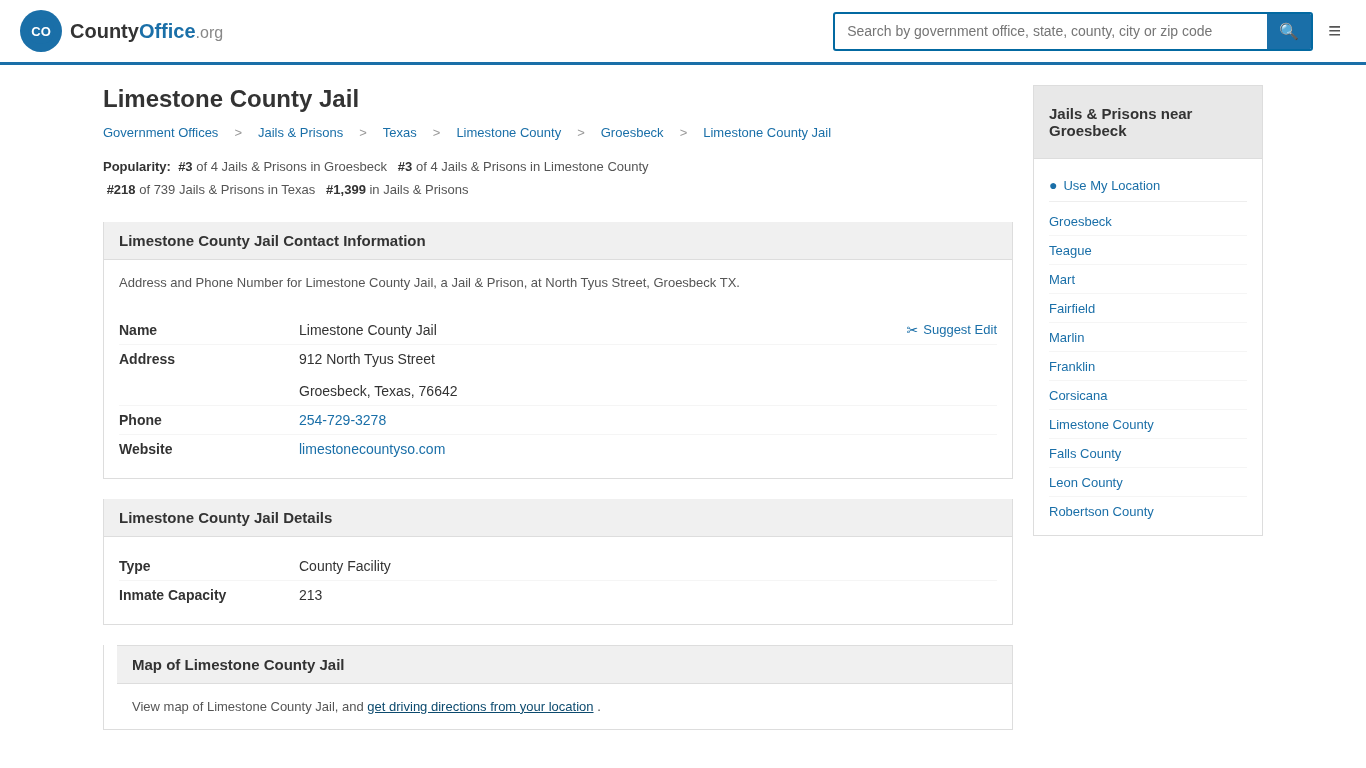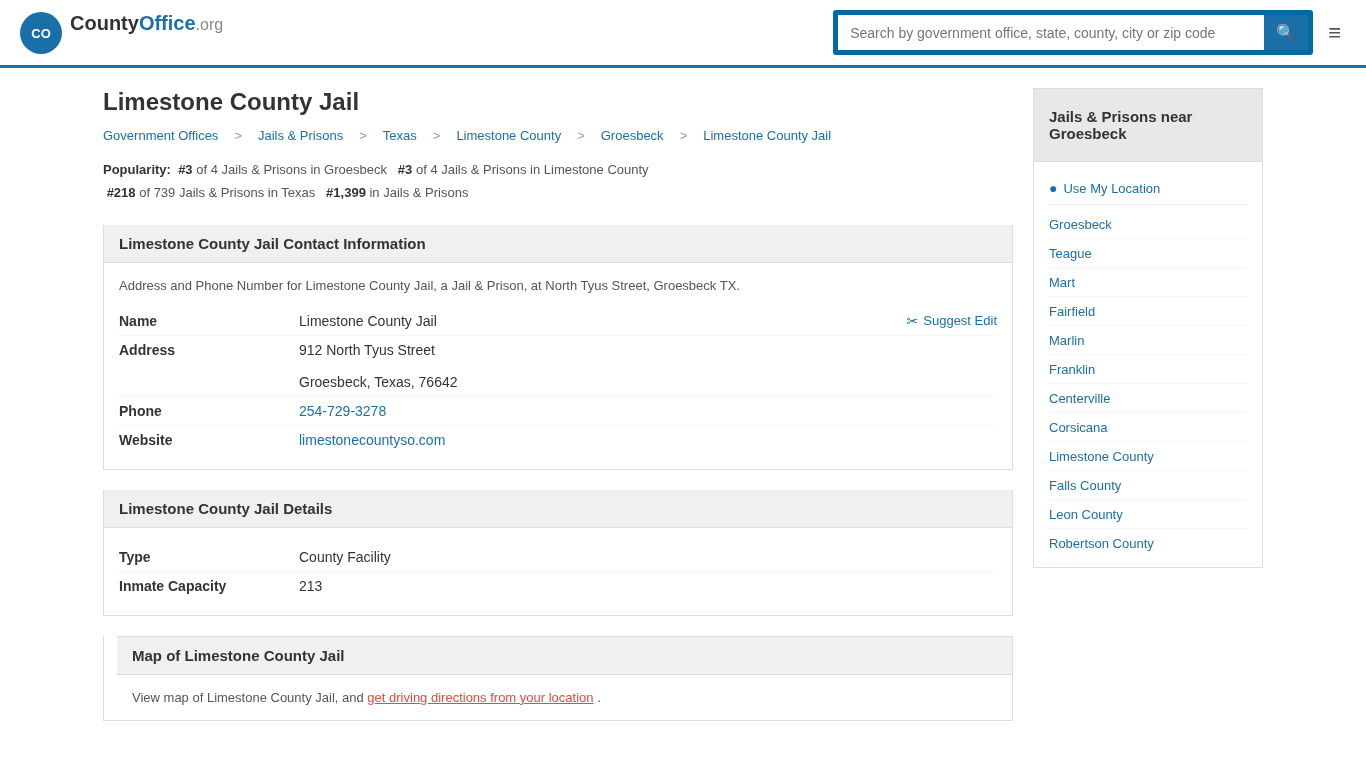"CO" .logo-area { align-items: none -> center }
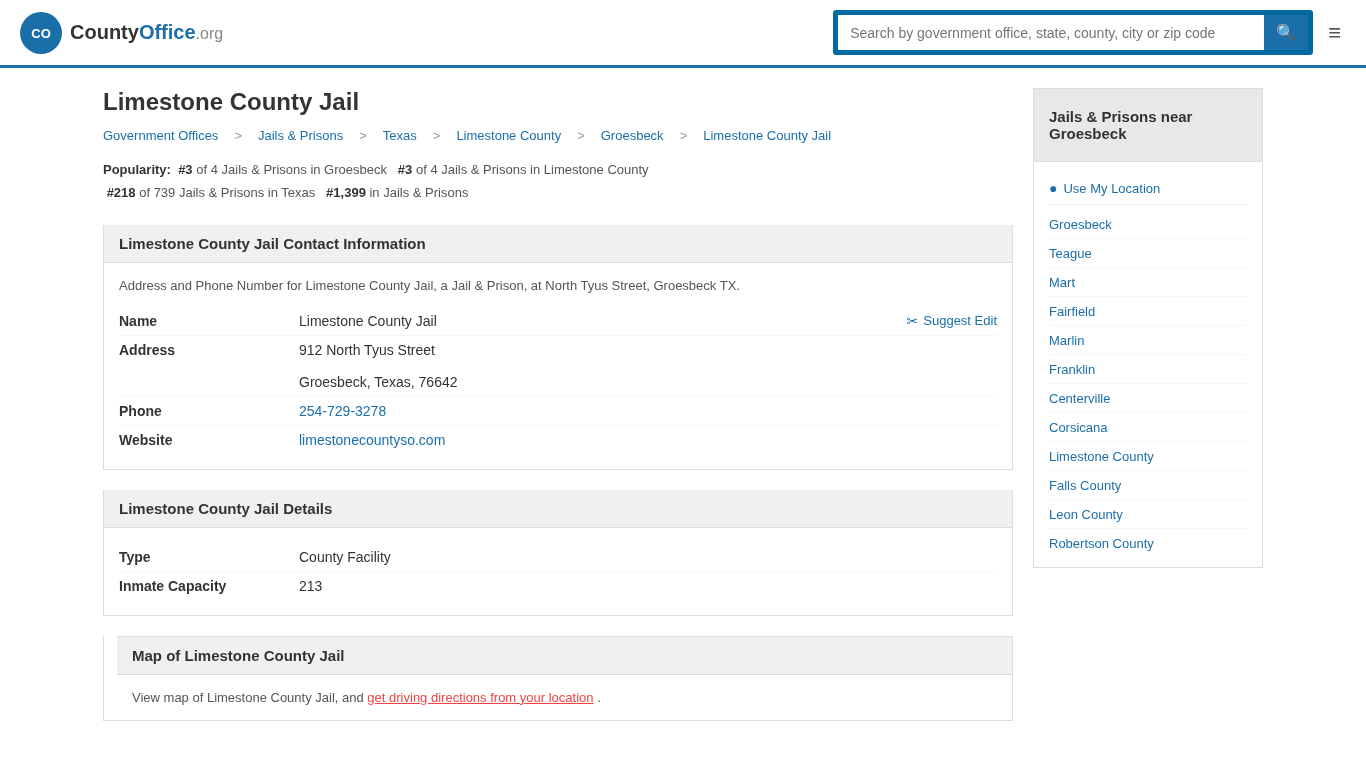"Search by government office, state," .search-bar { border: 5px solid #0369a1 -> 2px solid #0369a1 }
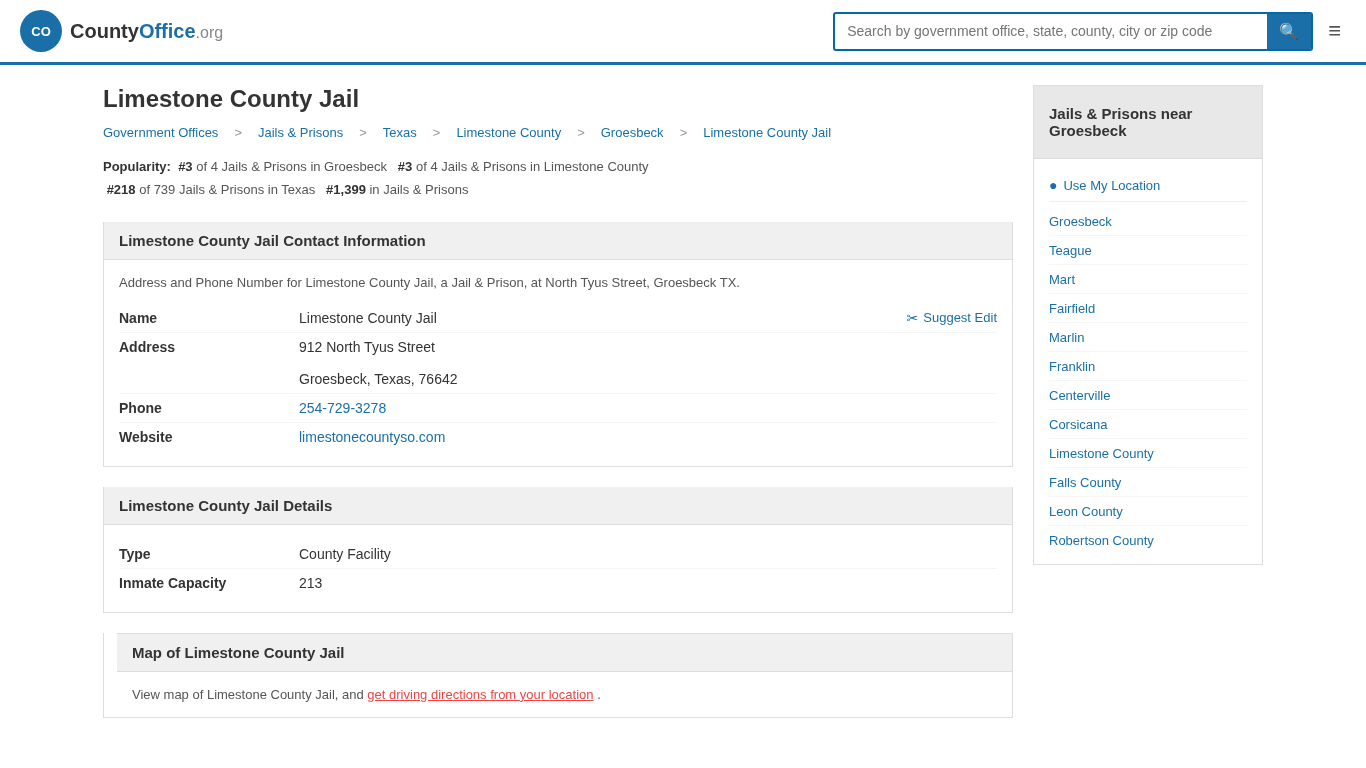"Address and Phone Number for" .info-description { margin-bottom: 14px -> 26px }
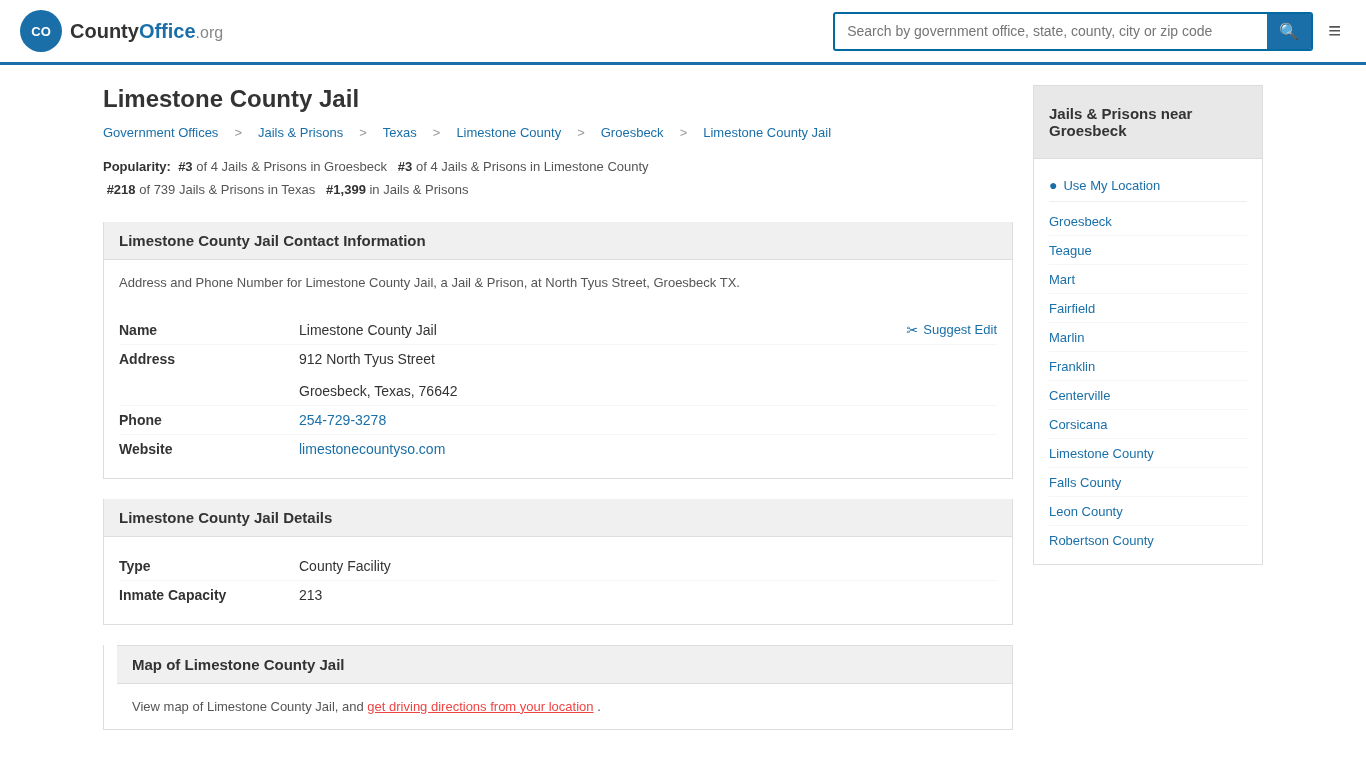"Centerville" div.sidebar-link-item { html: <div> <a>Centerville</a> </div> -> none }
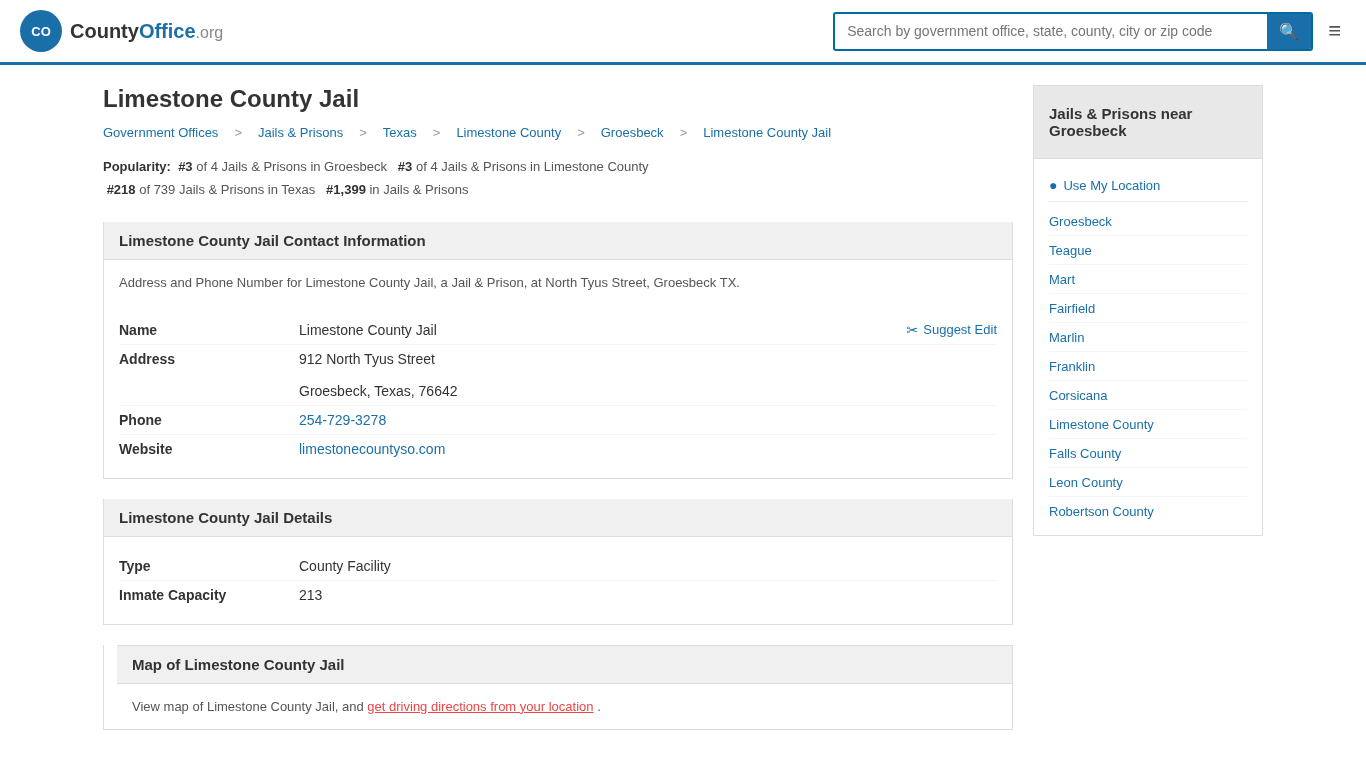"get driving directions from your" .map-description a { color: #ef4444 -> #0c4a6e }
